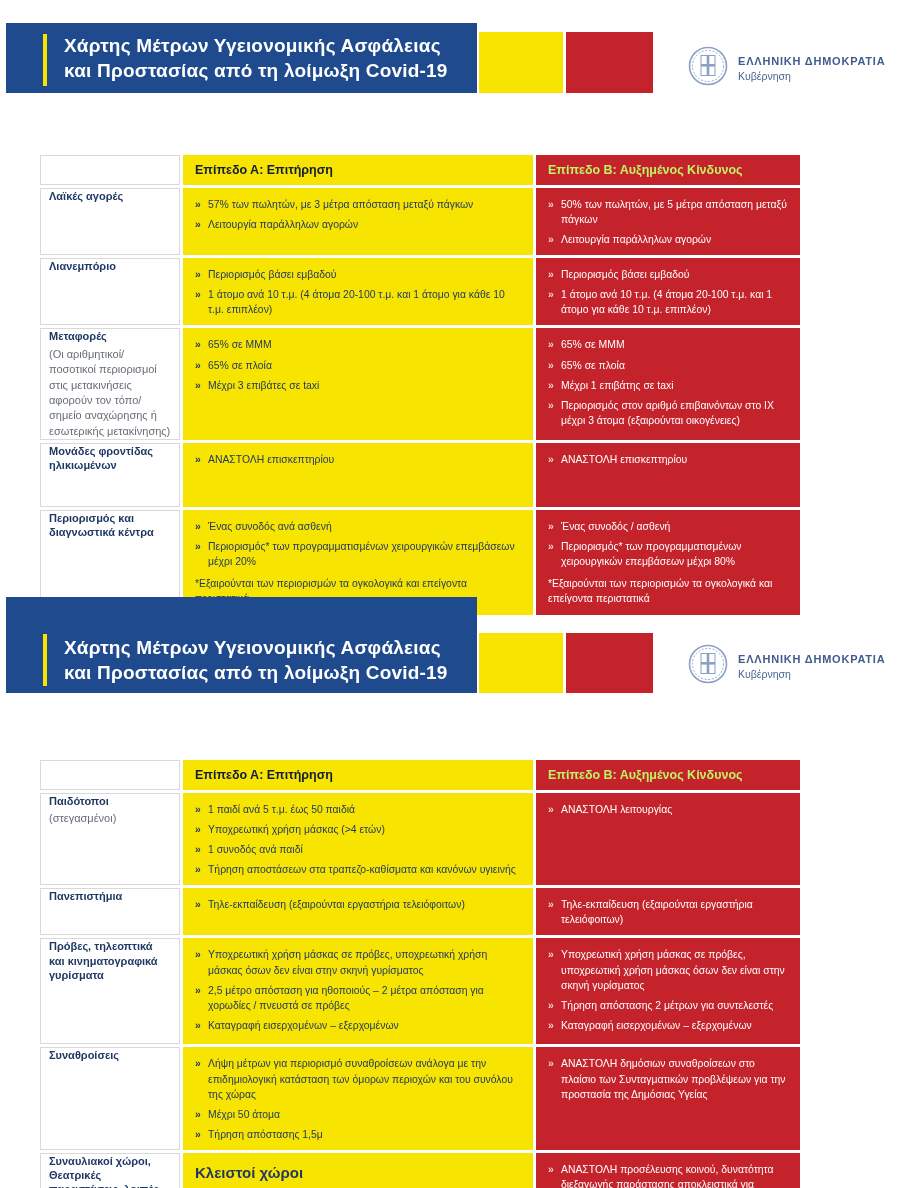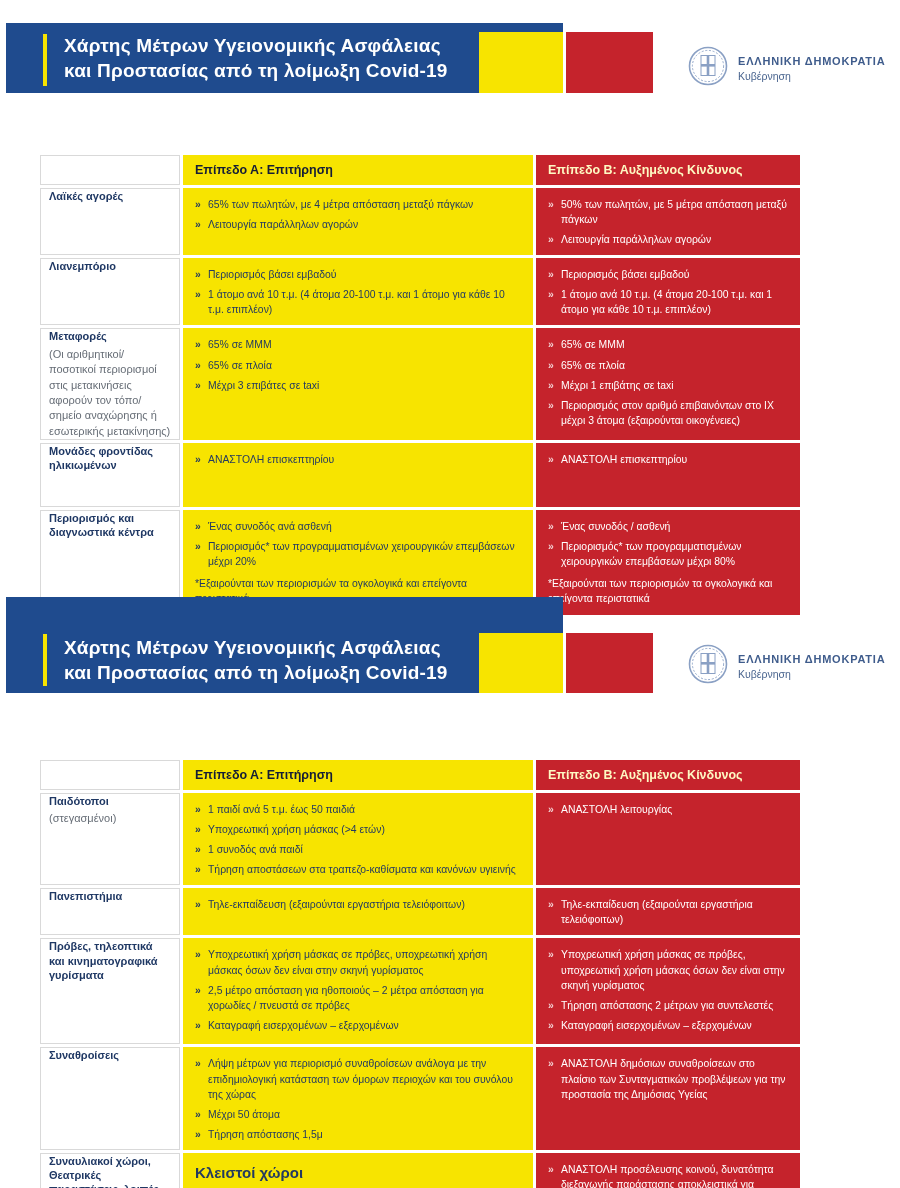"Χάρτης Μέτρων Υγειονομικής Ασφάλειας" .banner { width: 557px -> 471px }
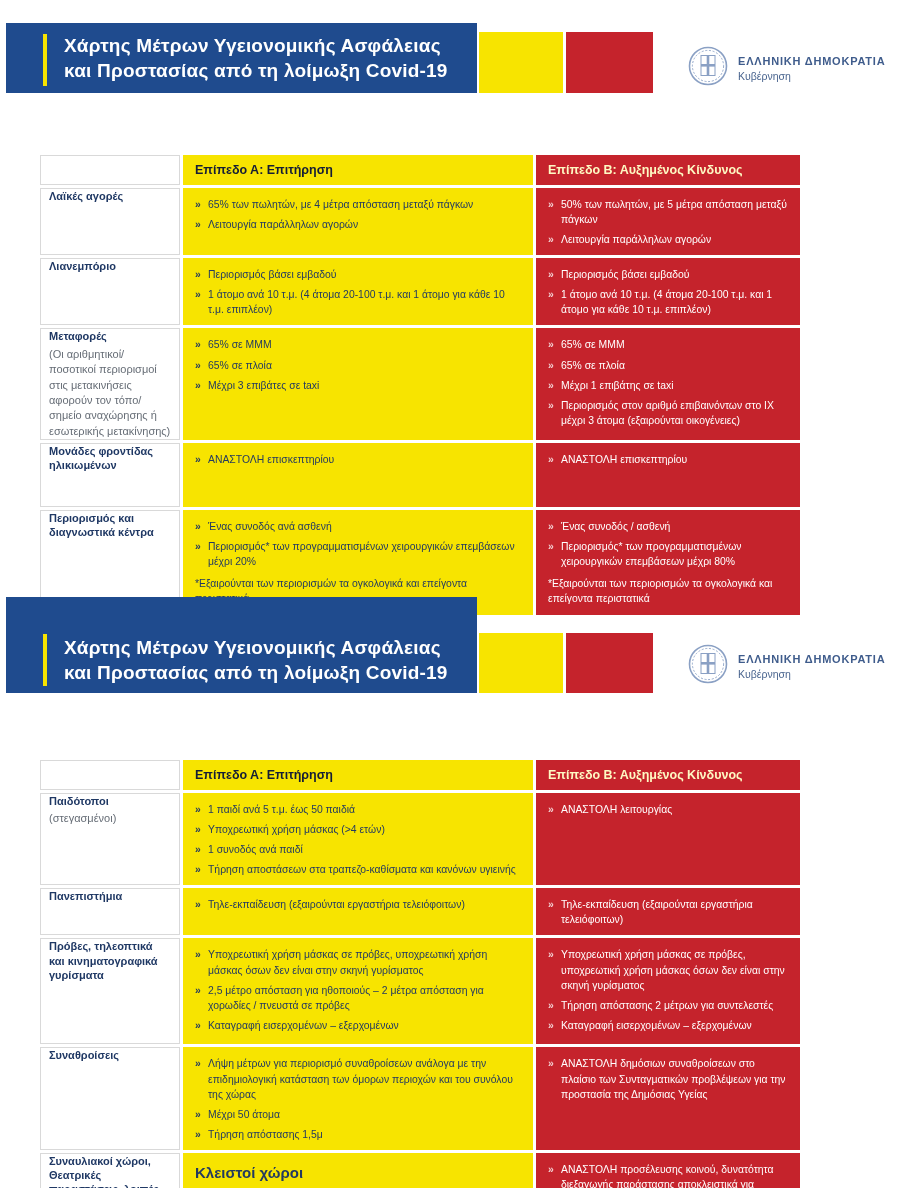"Επίπεδο Β: Αυξημένος Κίνδυνος" .head-b { color: #fef9c3 -> #bef264 }
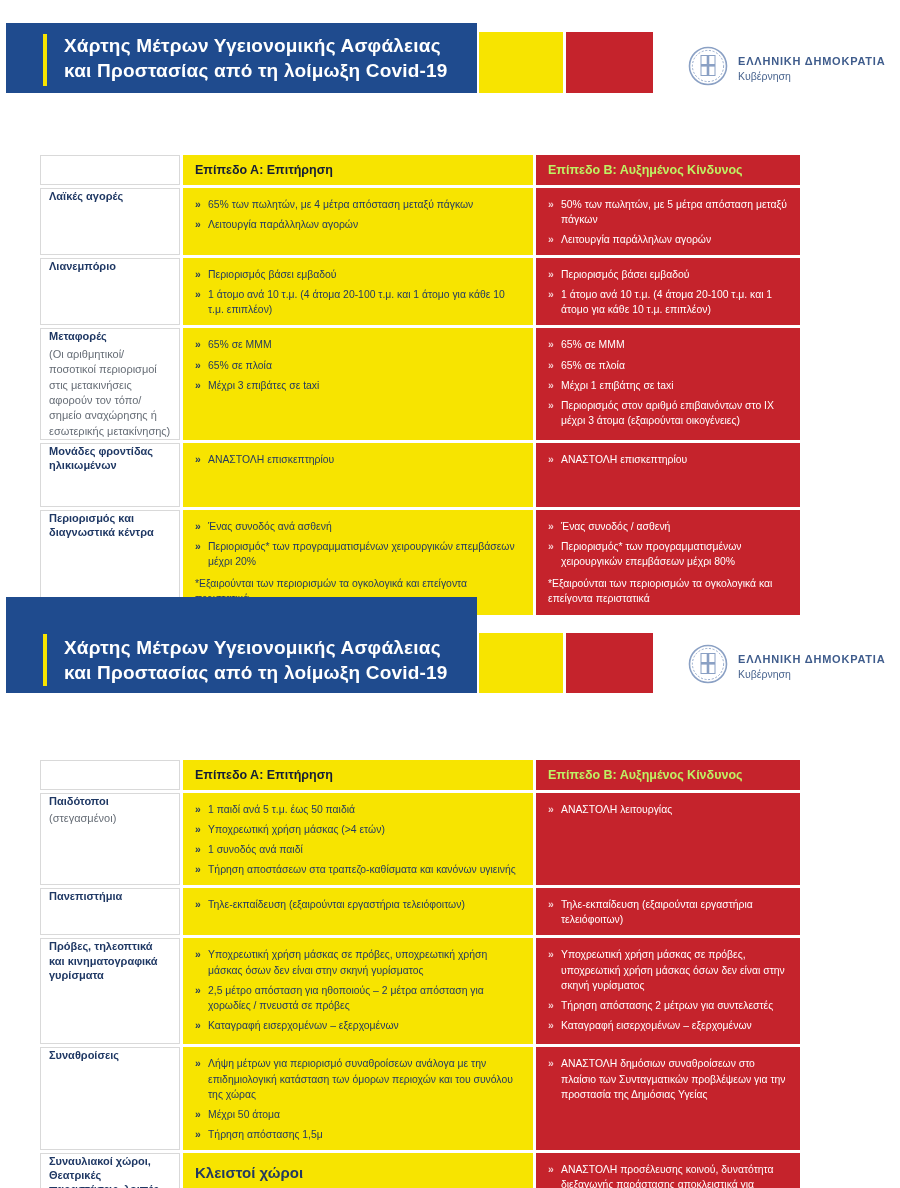"65% των πωλητών, με 4" span.itxt { text: 65% των πωλητών, με 4 -> 57% των πωλητών, με 3 }
